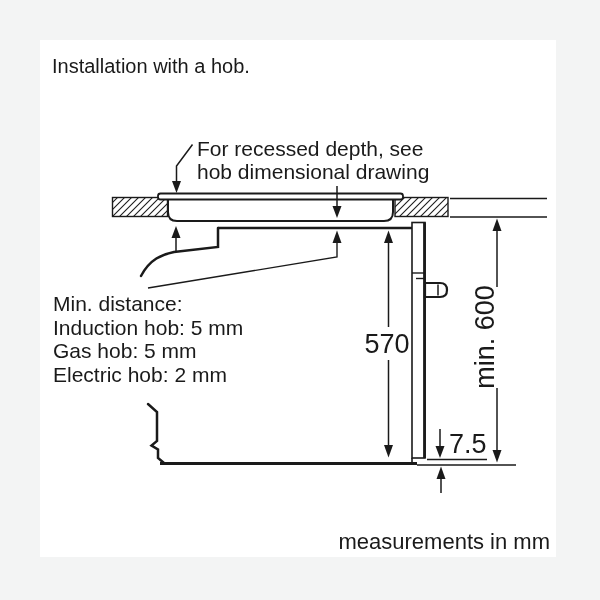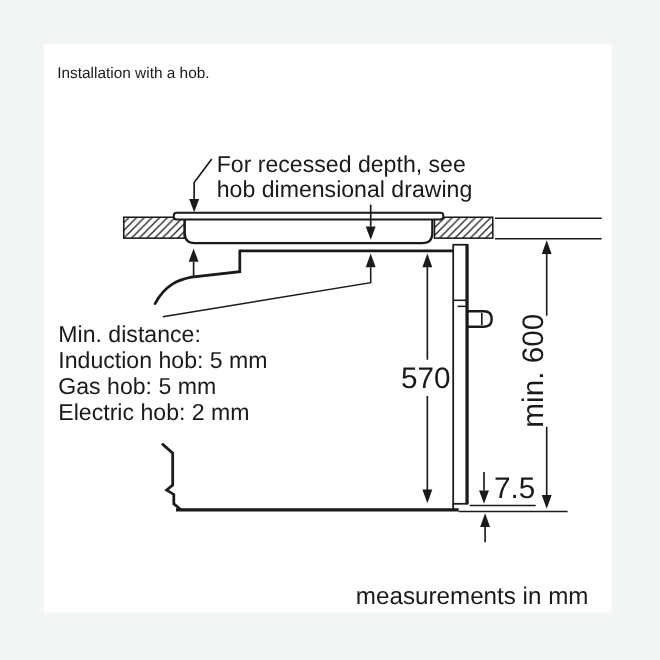"Installation with a hob." .title { font-size: 14px -> 20px }
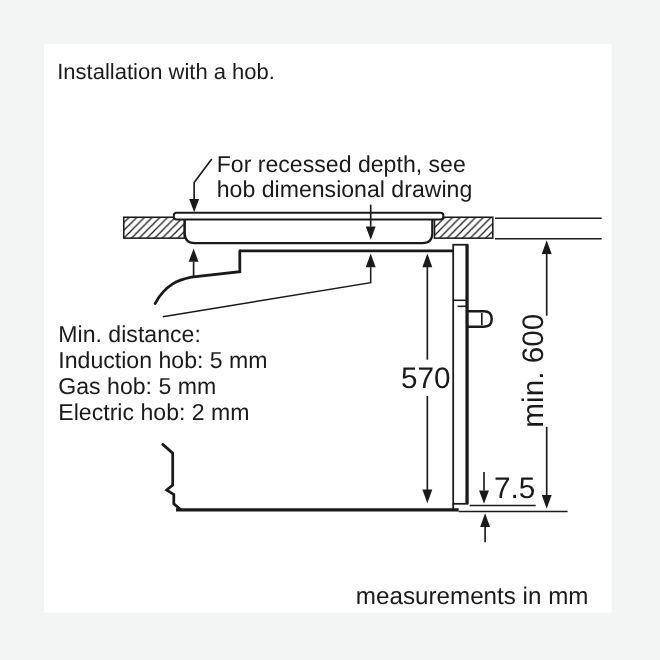"measurements in mm" .footer { right: 65px -> 50px }
